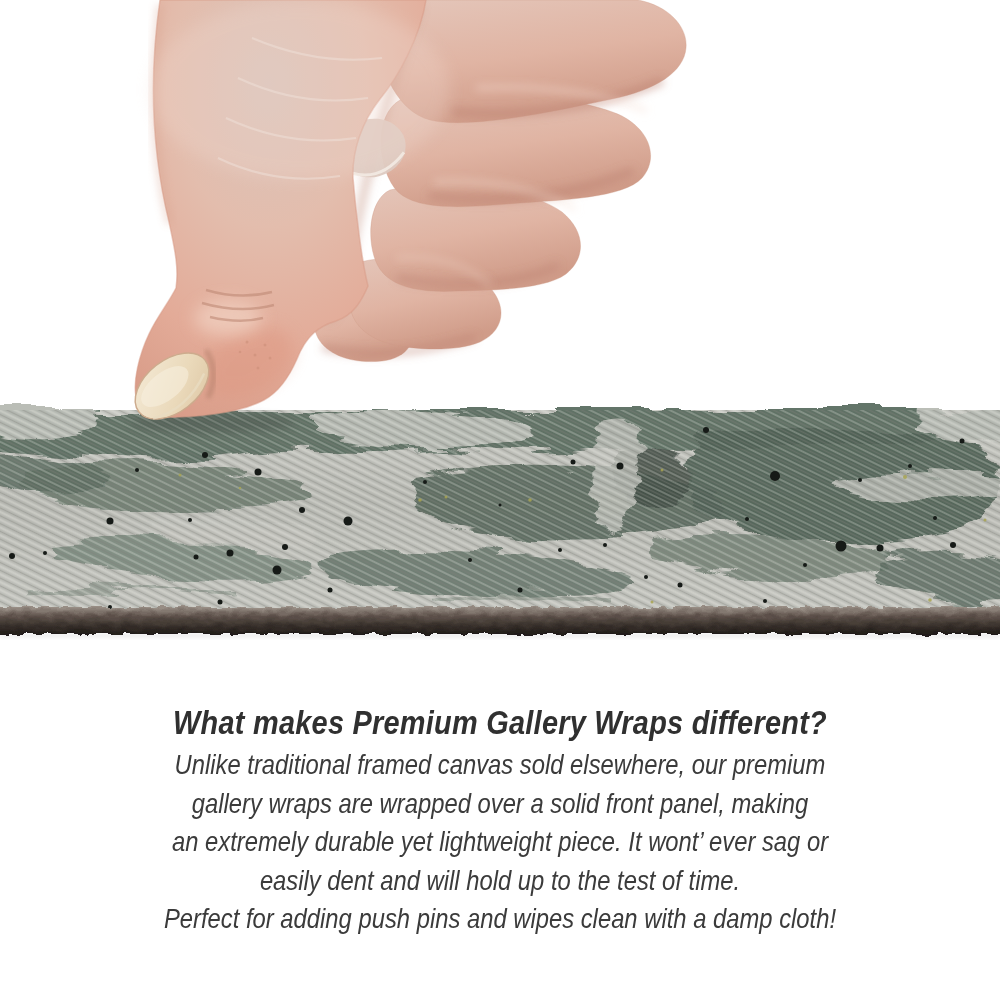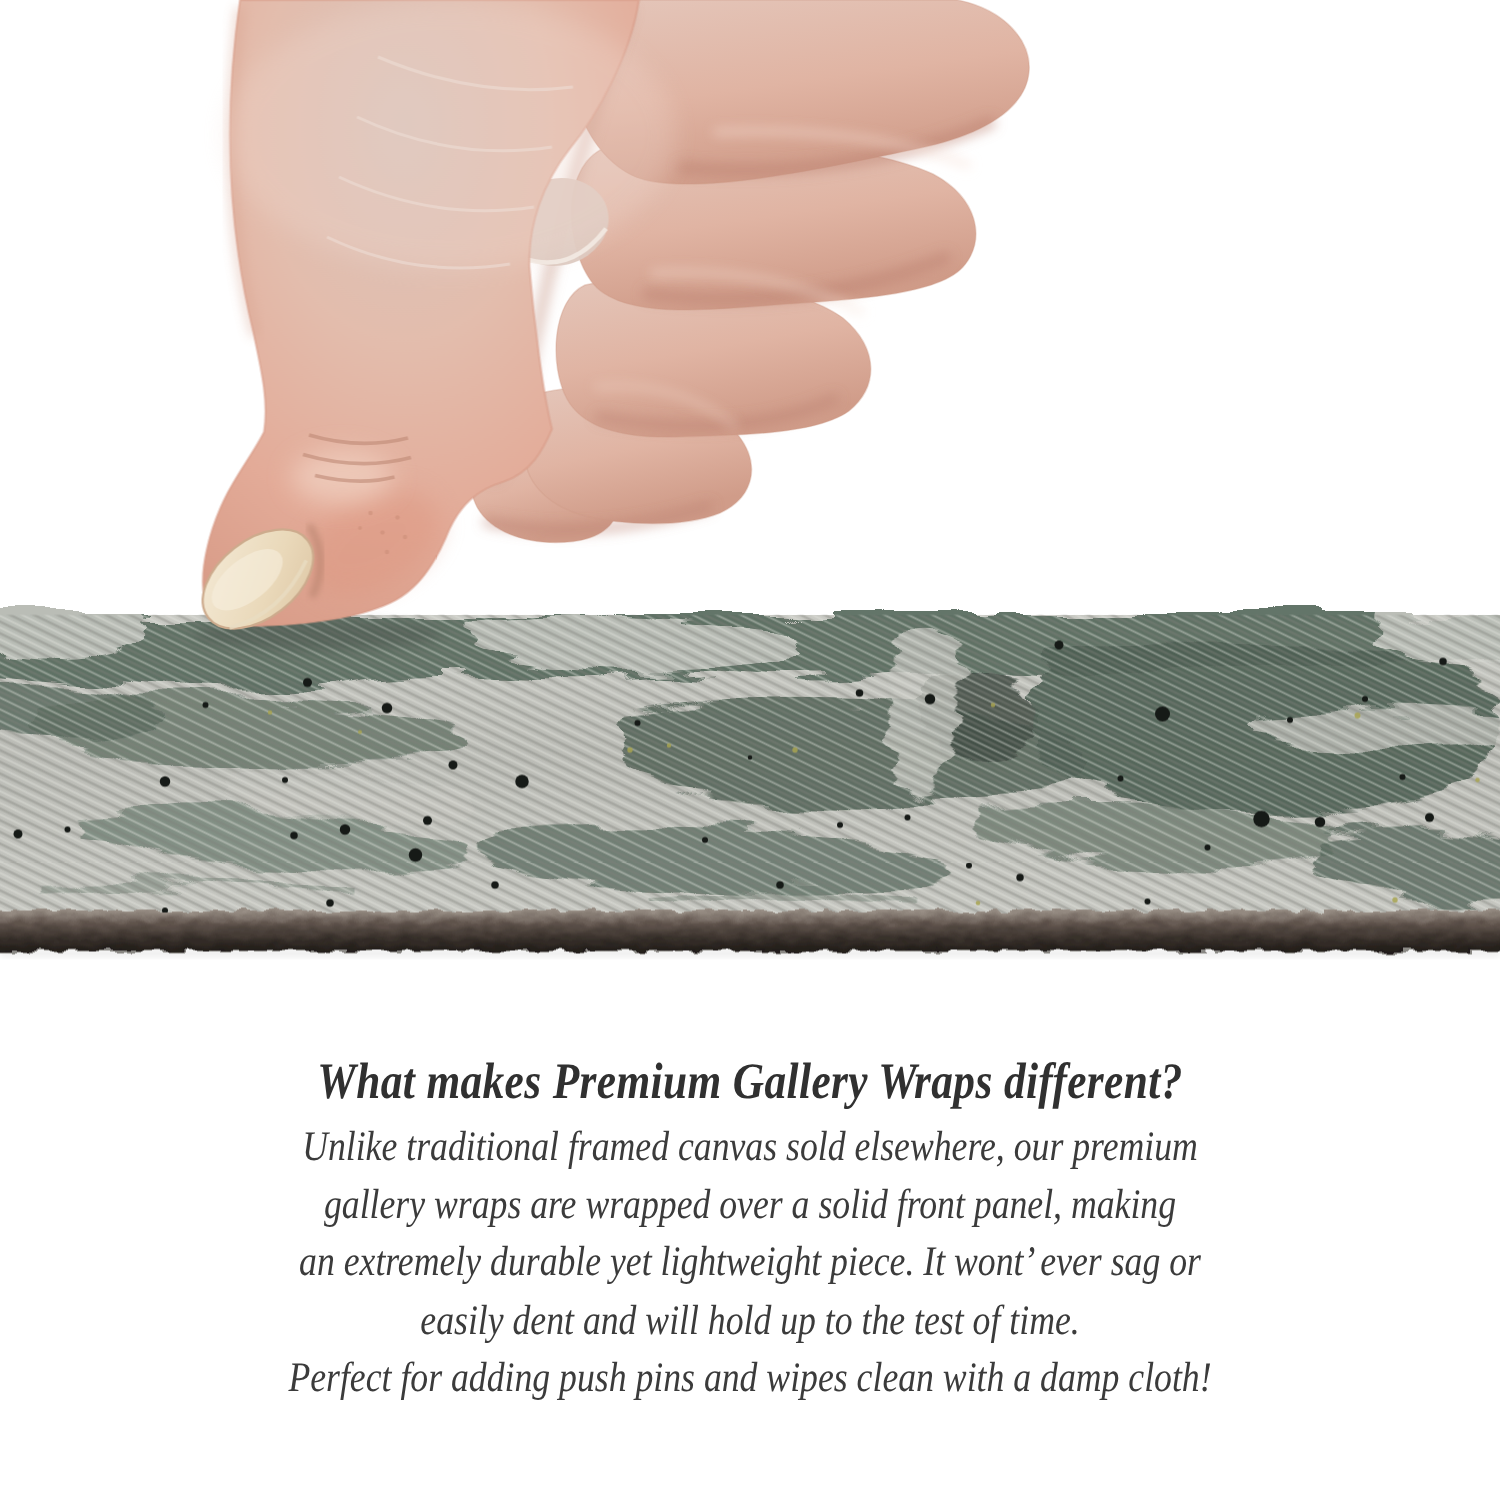"What makes Premium Gallery Wraps" .stage { font-family: Liberation Serif, serif -> Liberation Sans, sans-serif }
